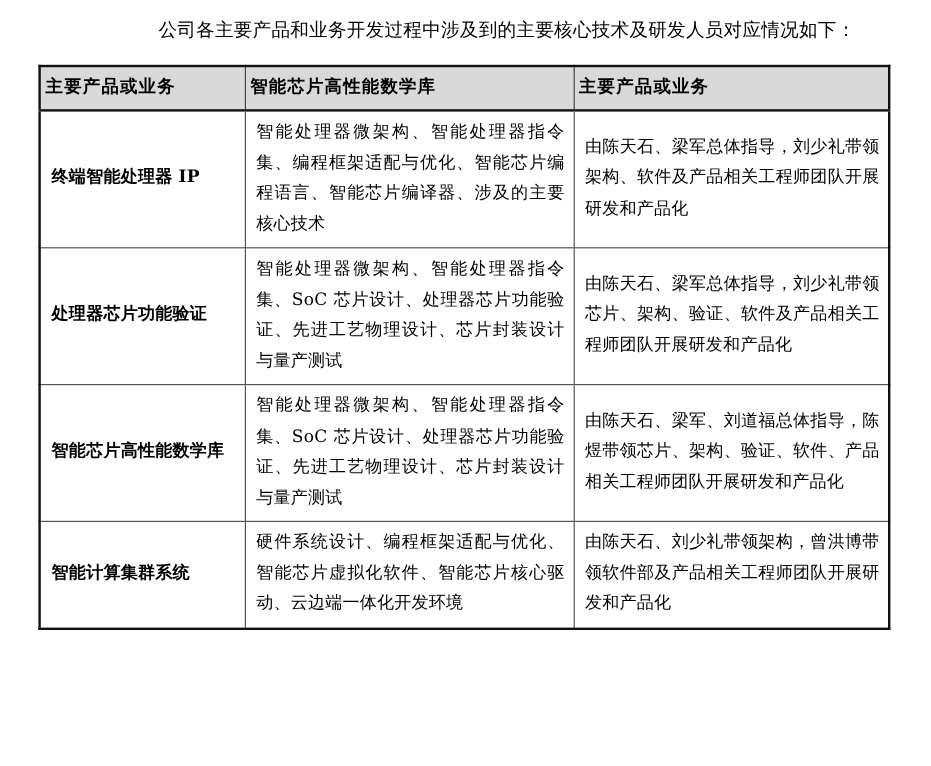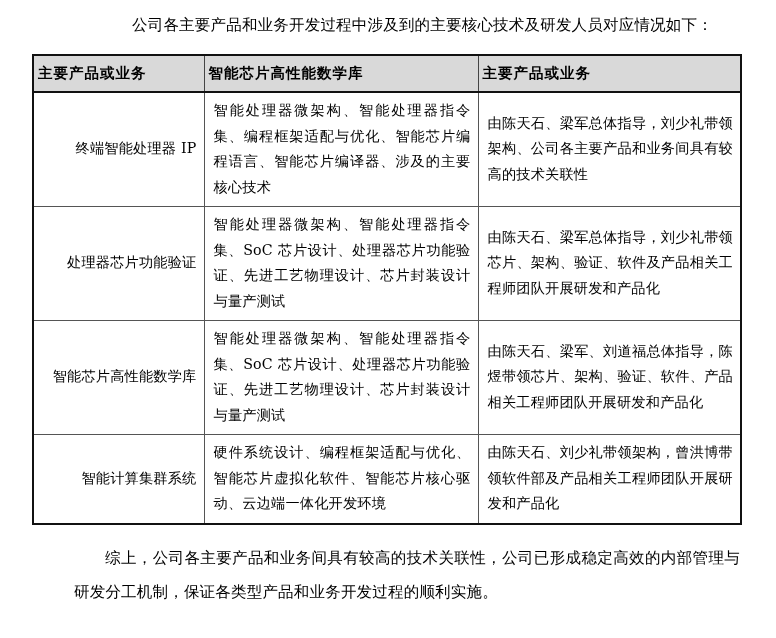"由陈天石、梁军总体指导，刘少礼带领架构、公司各主要产品和业务间具有较高的技术关联" td.col-staff { text: 公司各主要产品和业务间具有较高的技术关联性 -> 软件及产品相关工程师团队开展研发和产品化 }
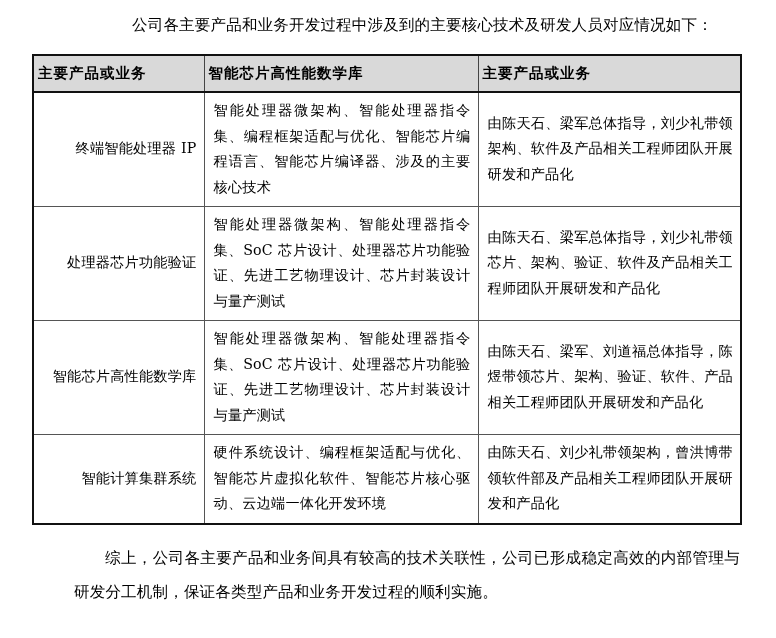"终端智能处理器 IP" td.col-product { font-weight: none -> bold; text-align: right -> left }
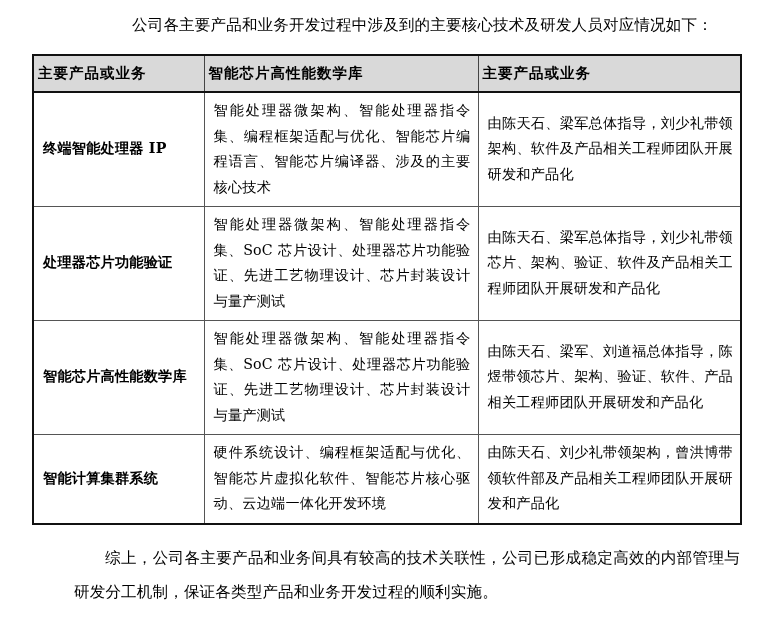"综上，公司各主要产品和业务间具有较高的技术关联性，公司已形成稳定高效的内部管理与" p.outro-para { html: <p>综上，公司各主要产品和业务间具有较高的技术关联性，公司已形成稳定高效的内部管理与研发分工机制，保证各类型产品和业务开发过程的顺利实施。</p> -> none }
